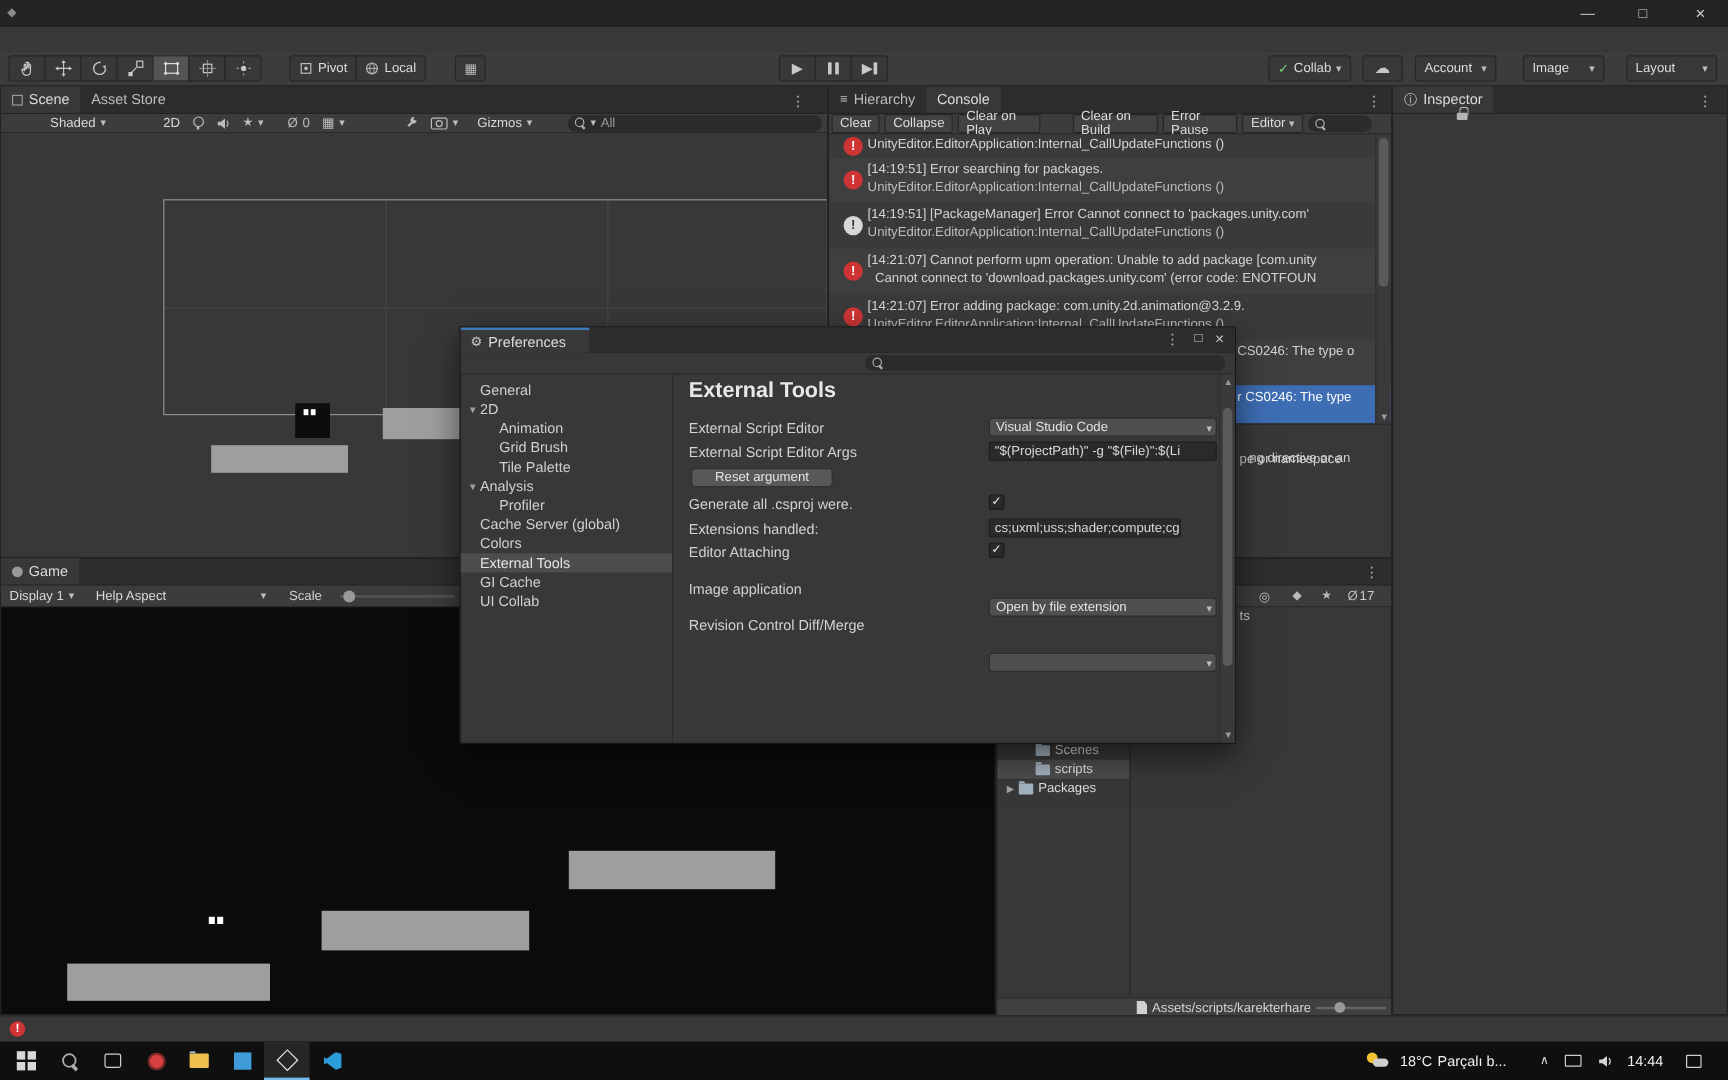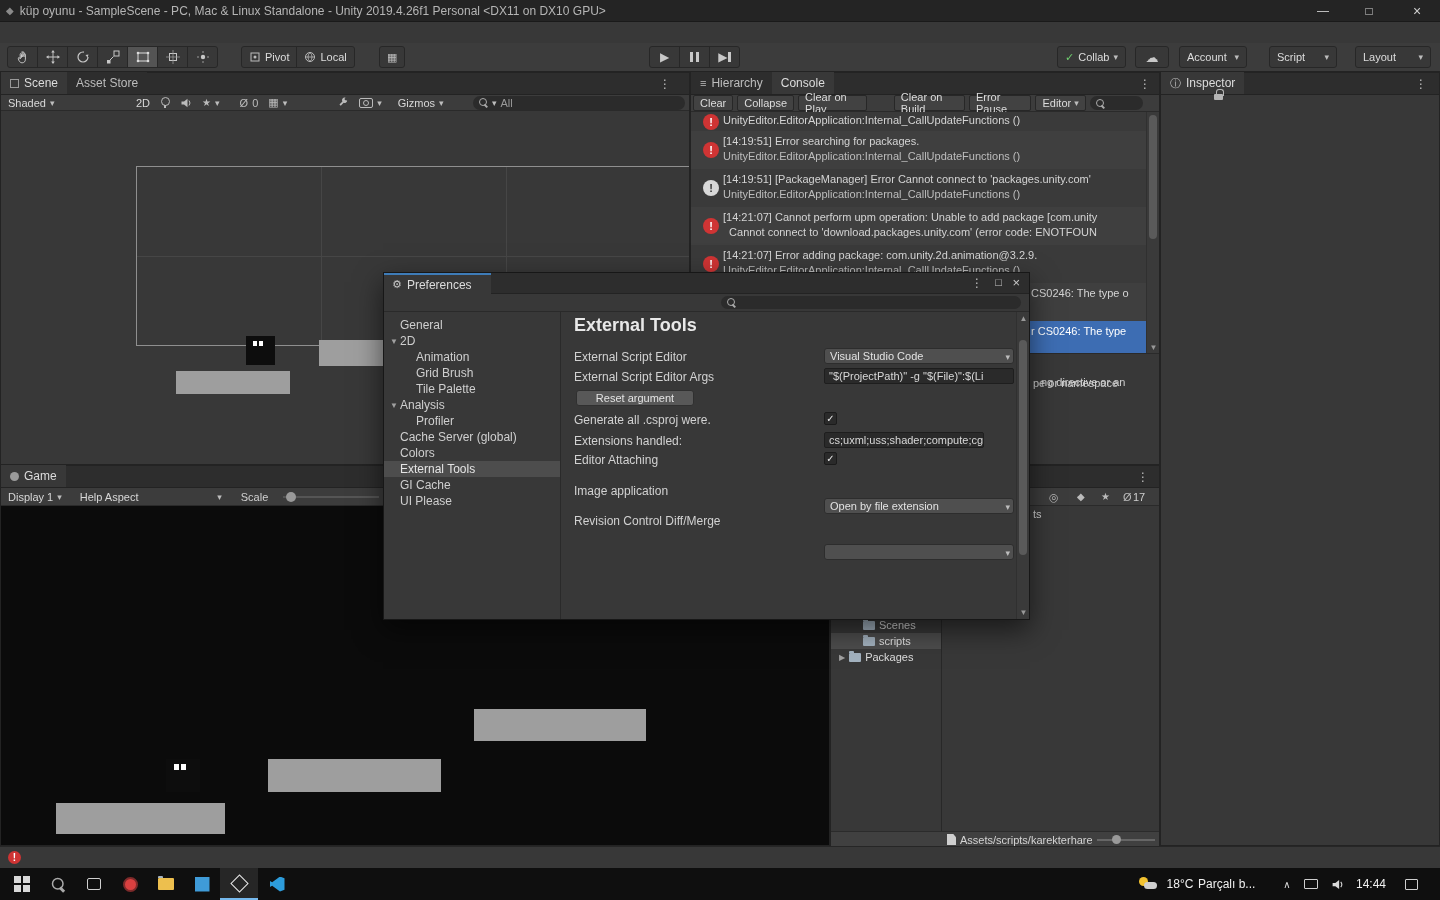"küp oyunu - SampleScene -" span.t { html: <span>küp oyunu - SampleScene - PC, Mac &amp; Linux Standalone - Unity 2019.4.26f1 Personal &lt;DX11 on DX10 GPU&gt;</span> -> none }
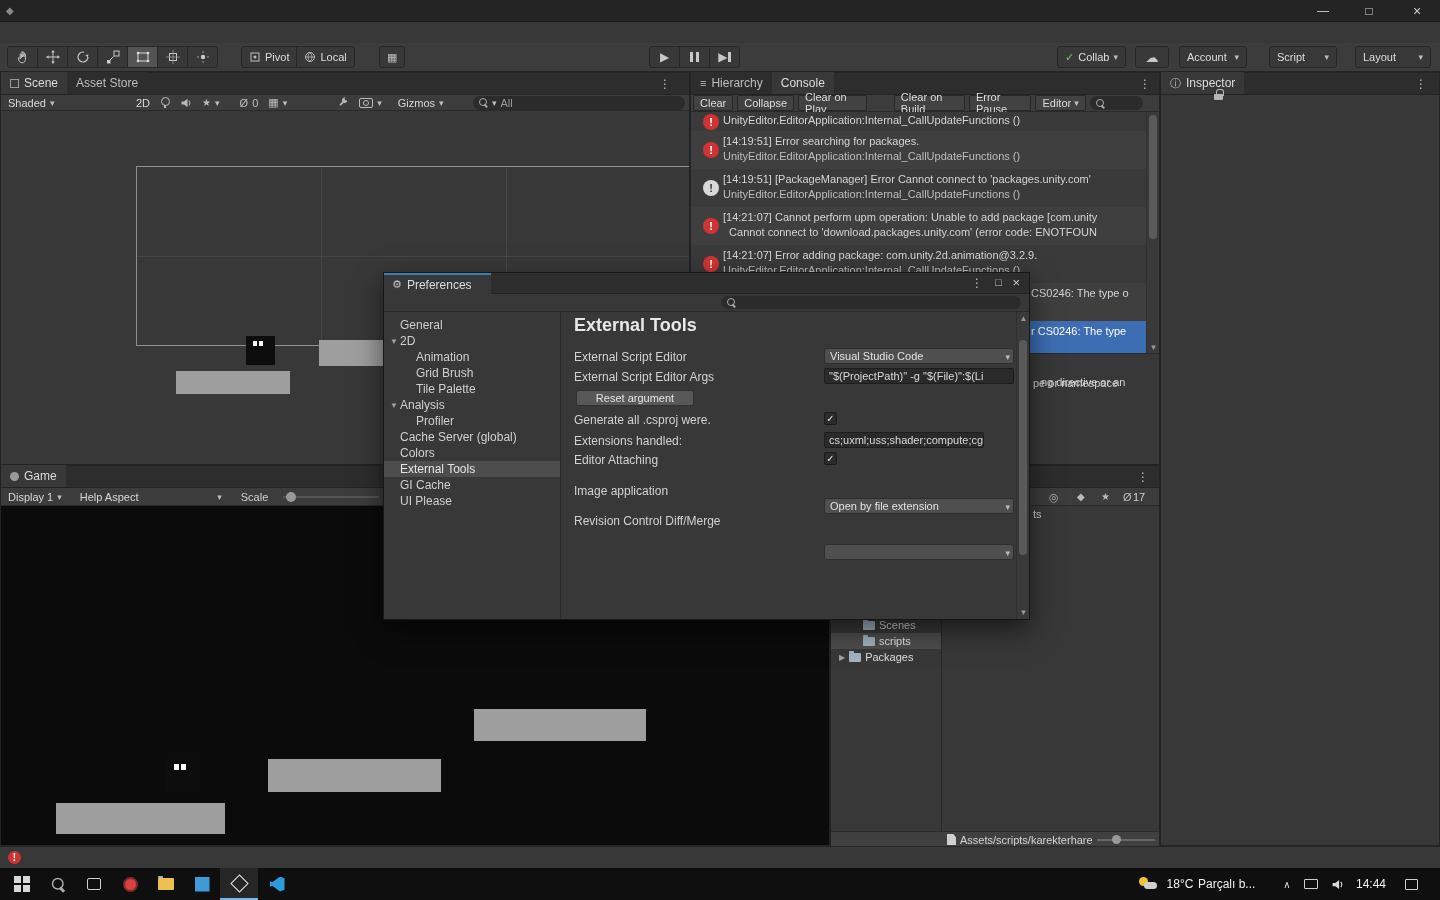"Script" span { text: Script -> Image }
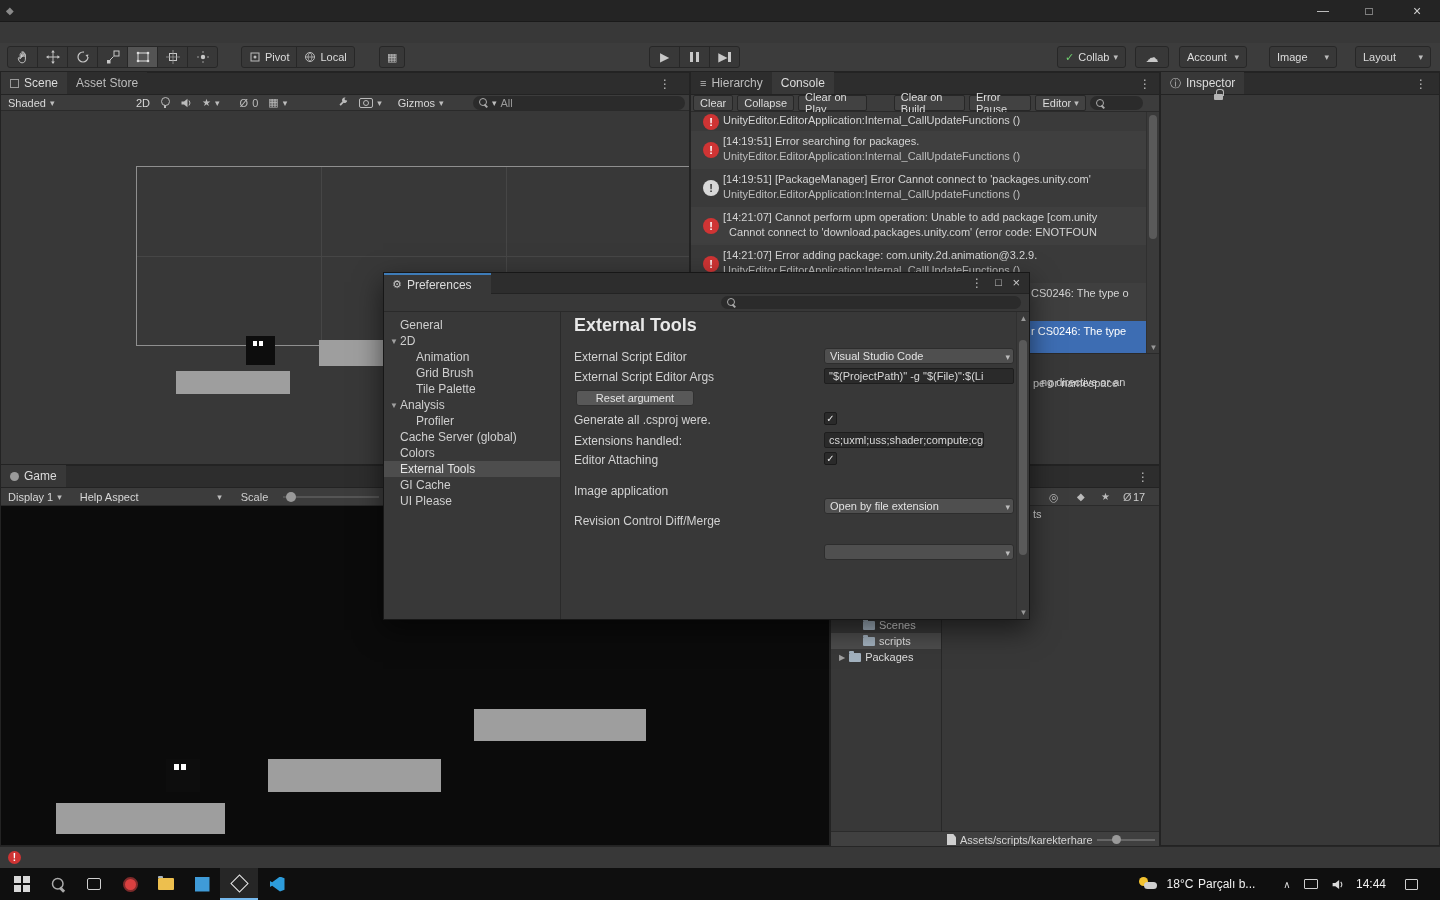"Shaded" span.flatdd { justify-content: flex-start -> center }
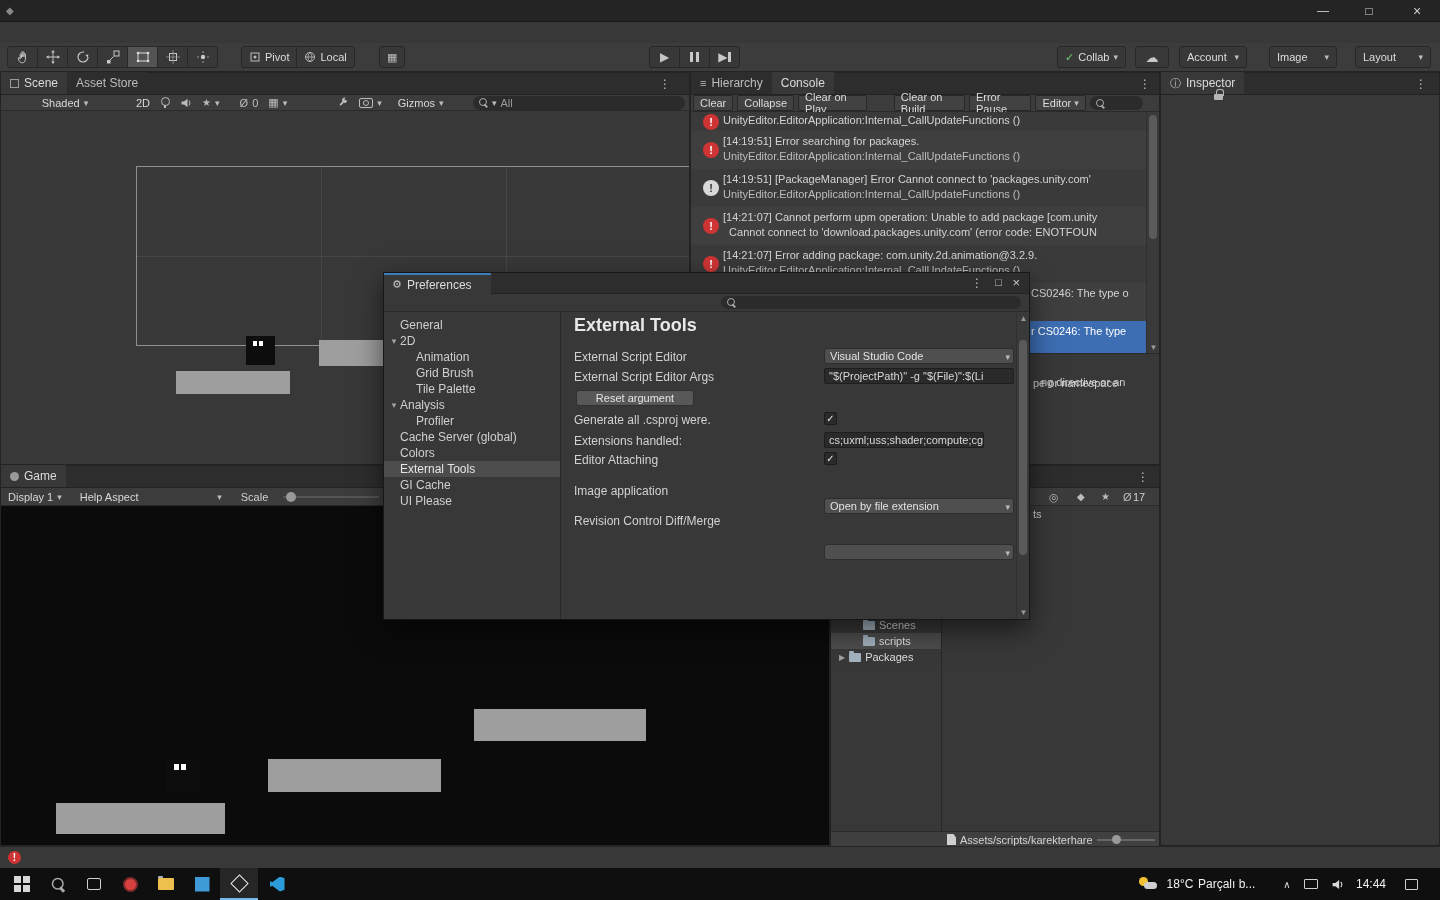"UI Please" span { text: Please -> Collab }
